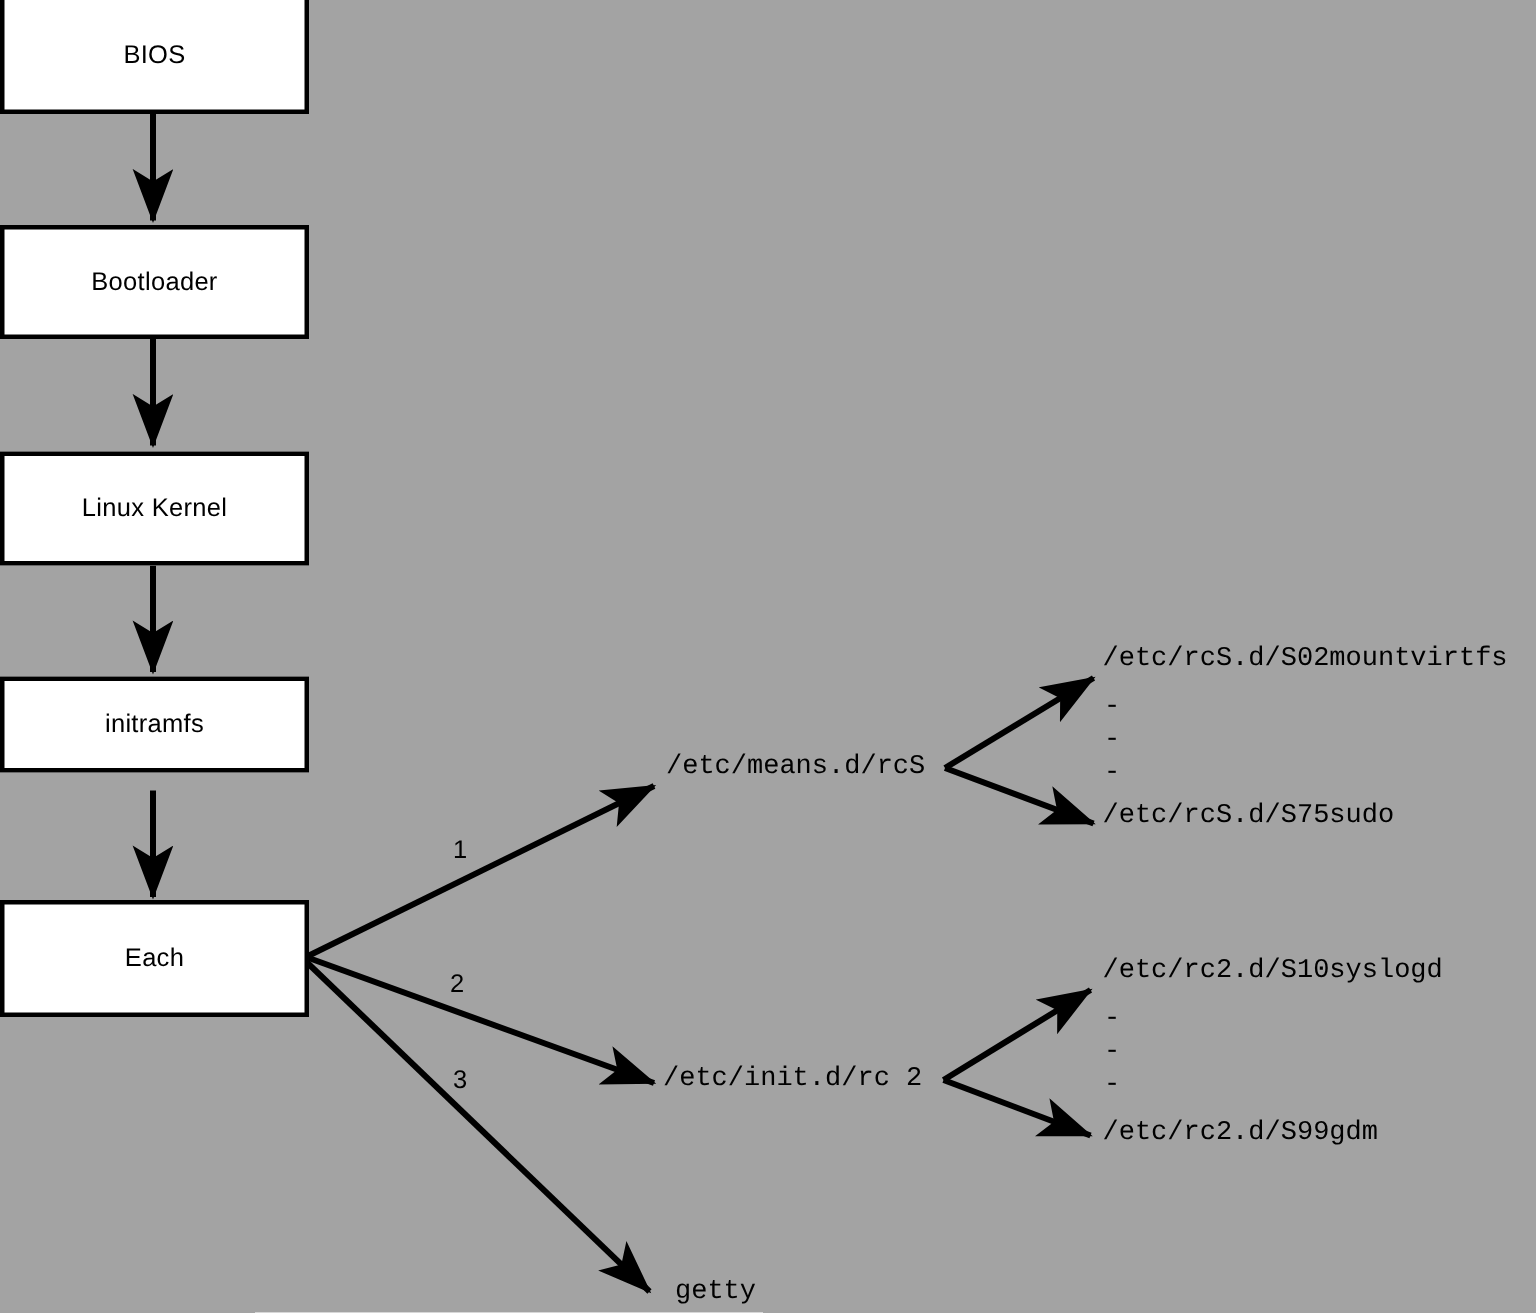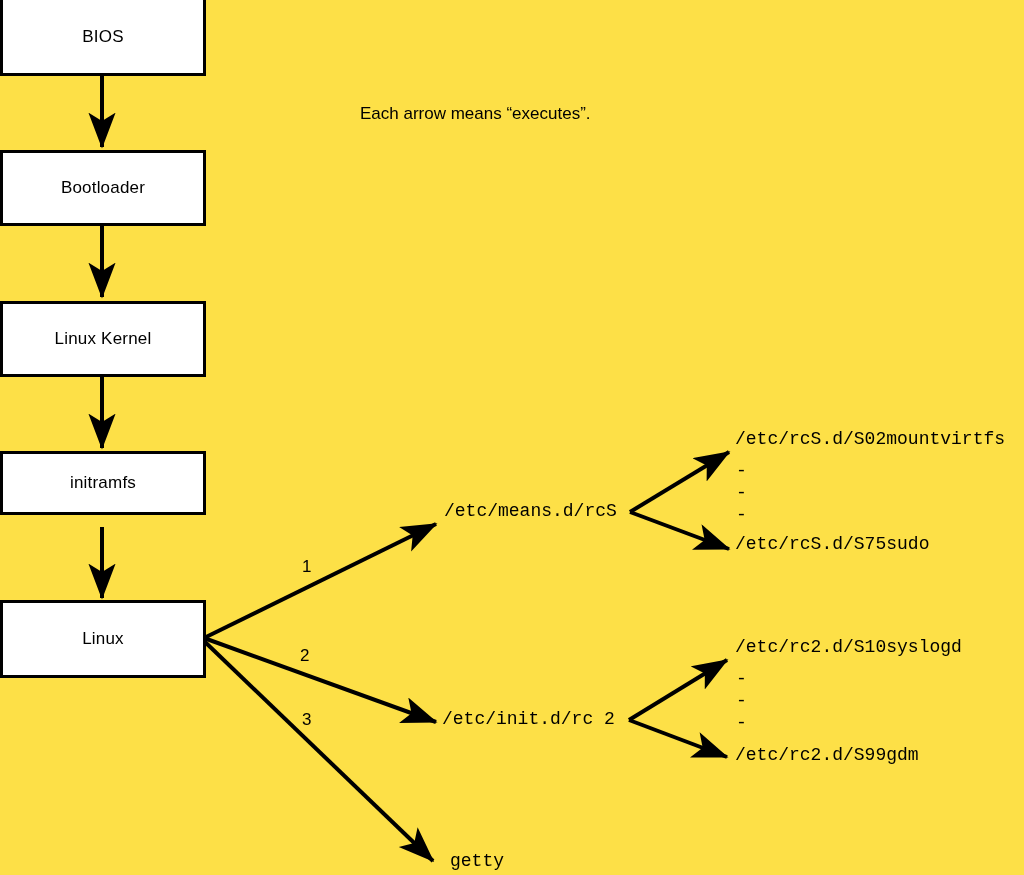"BIOS" #diagram-root { background: #fde047 -> #a3a3a3 }
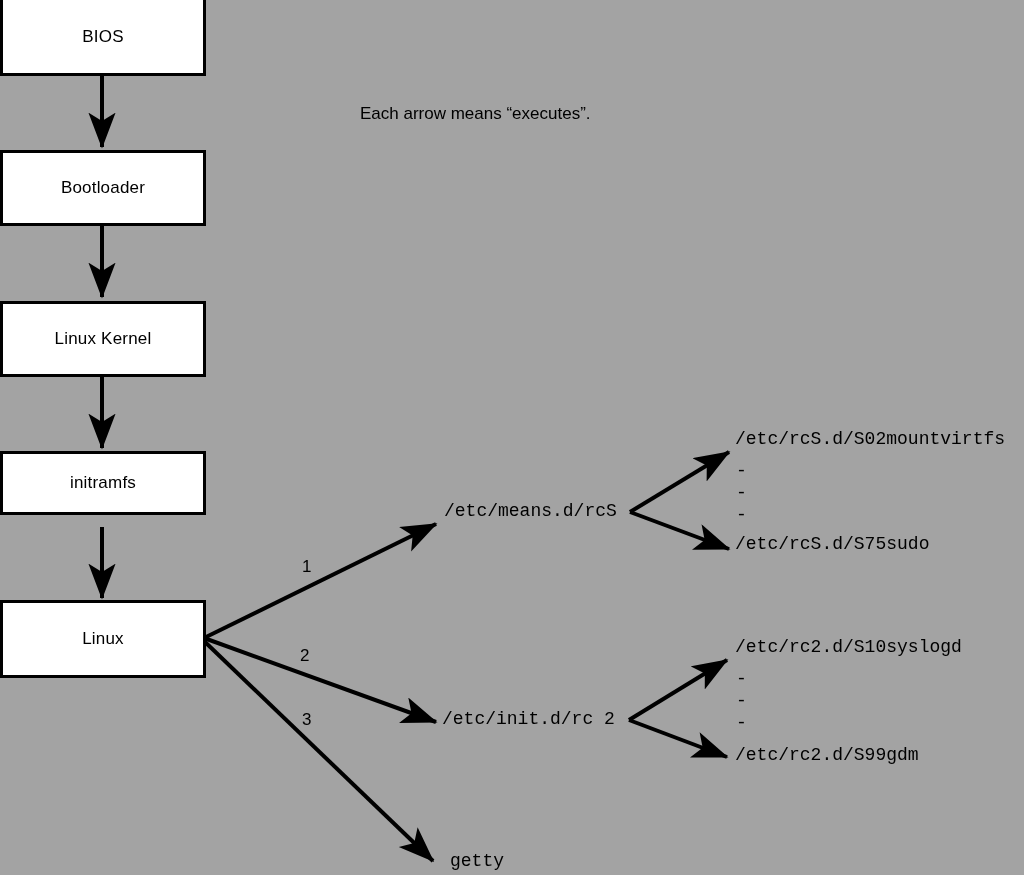"Each arrow means “executes”." div.note-text { html: <div>Each arrow means “executes”.</div> -> none }
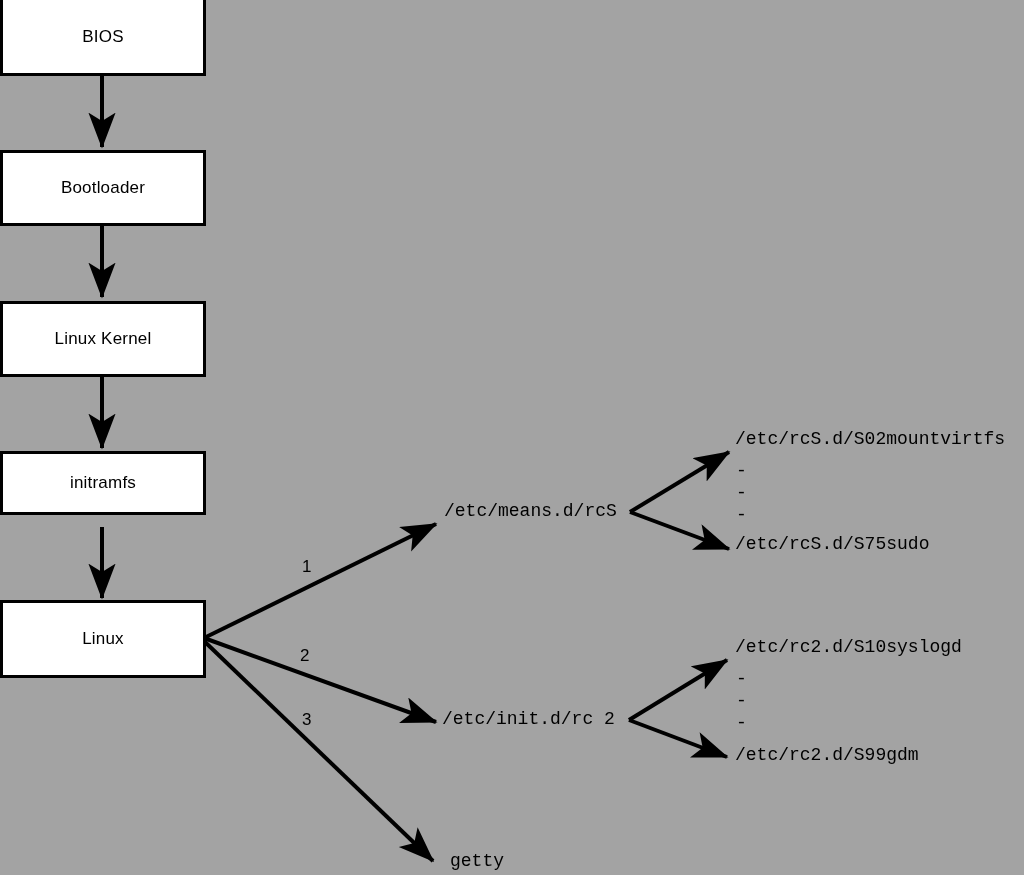"Linux" span.node-label { text: Linux -> Each }
